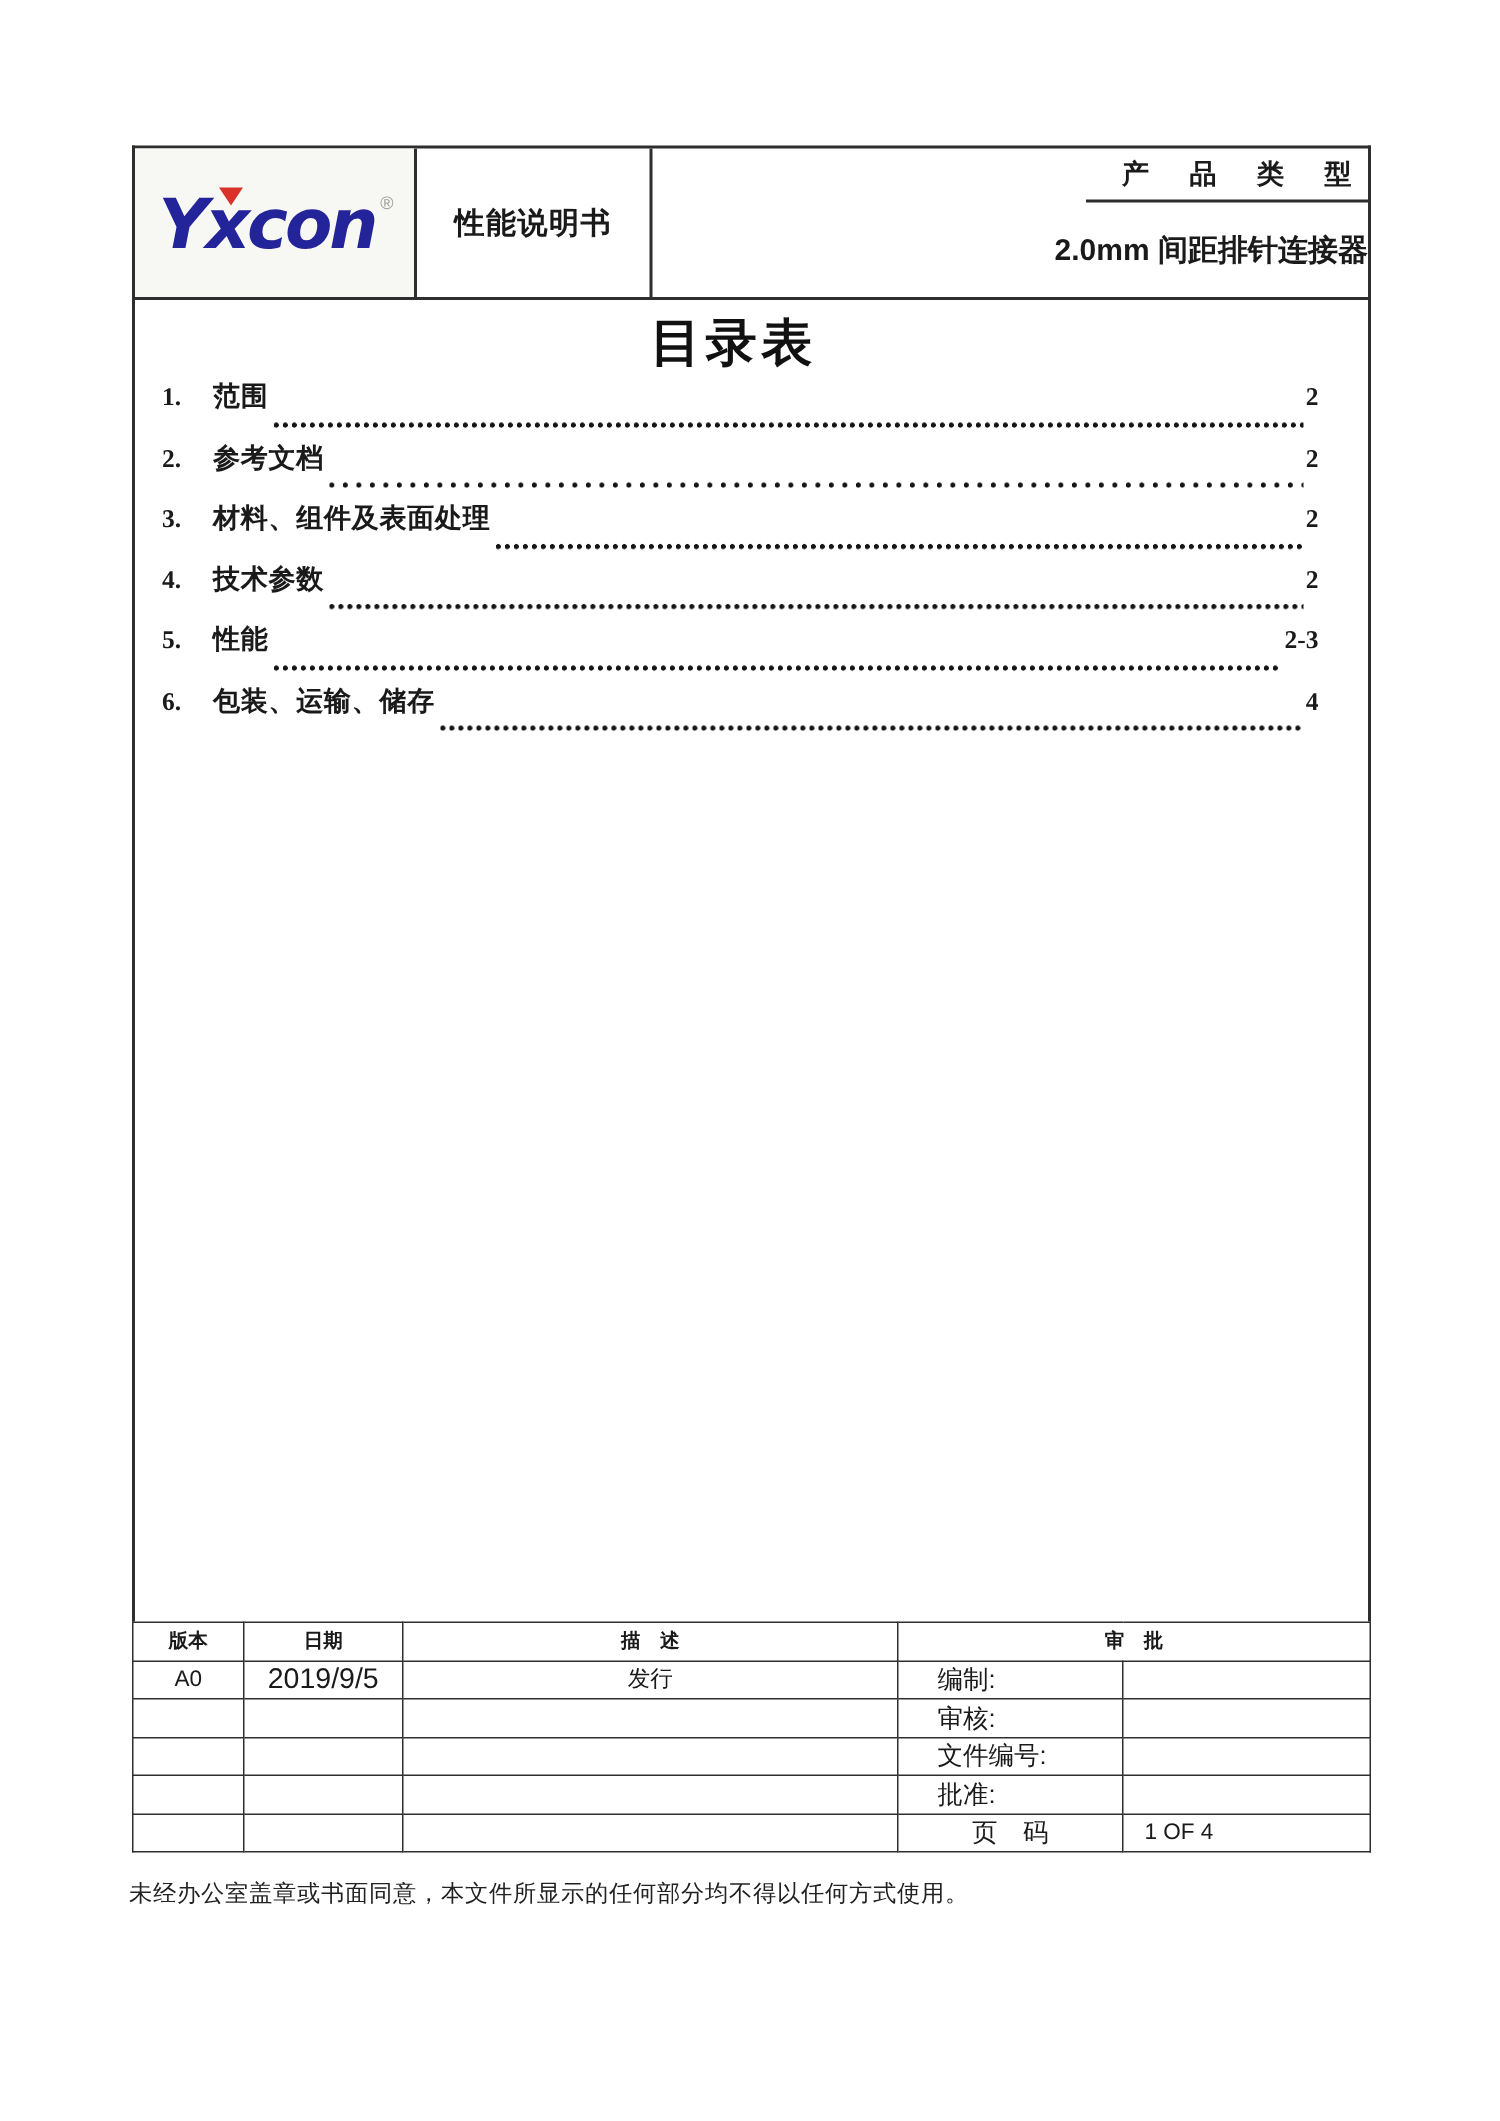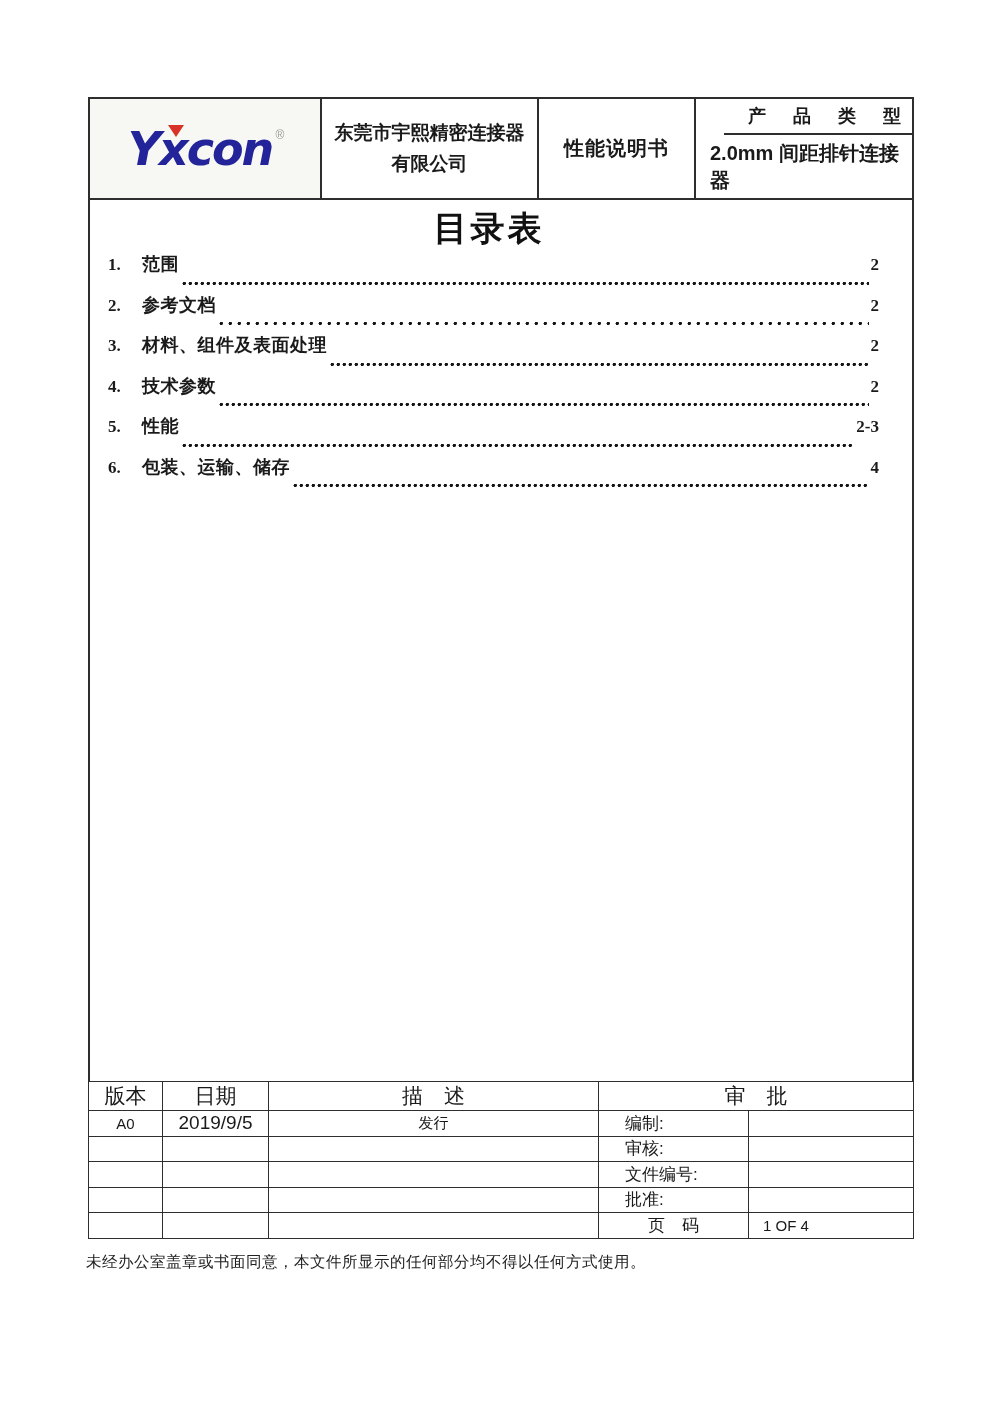"Yxcon" .cell-logo { width: 232px -> 188px }
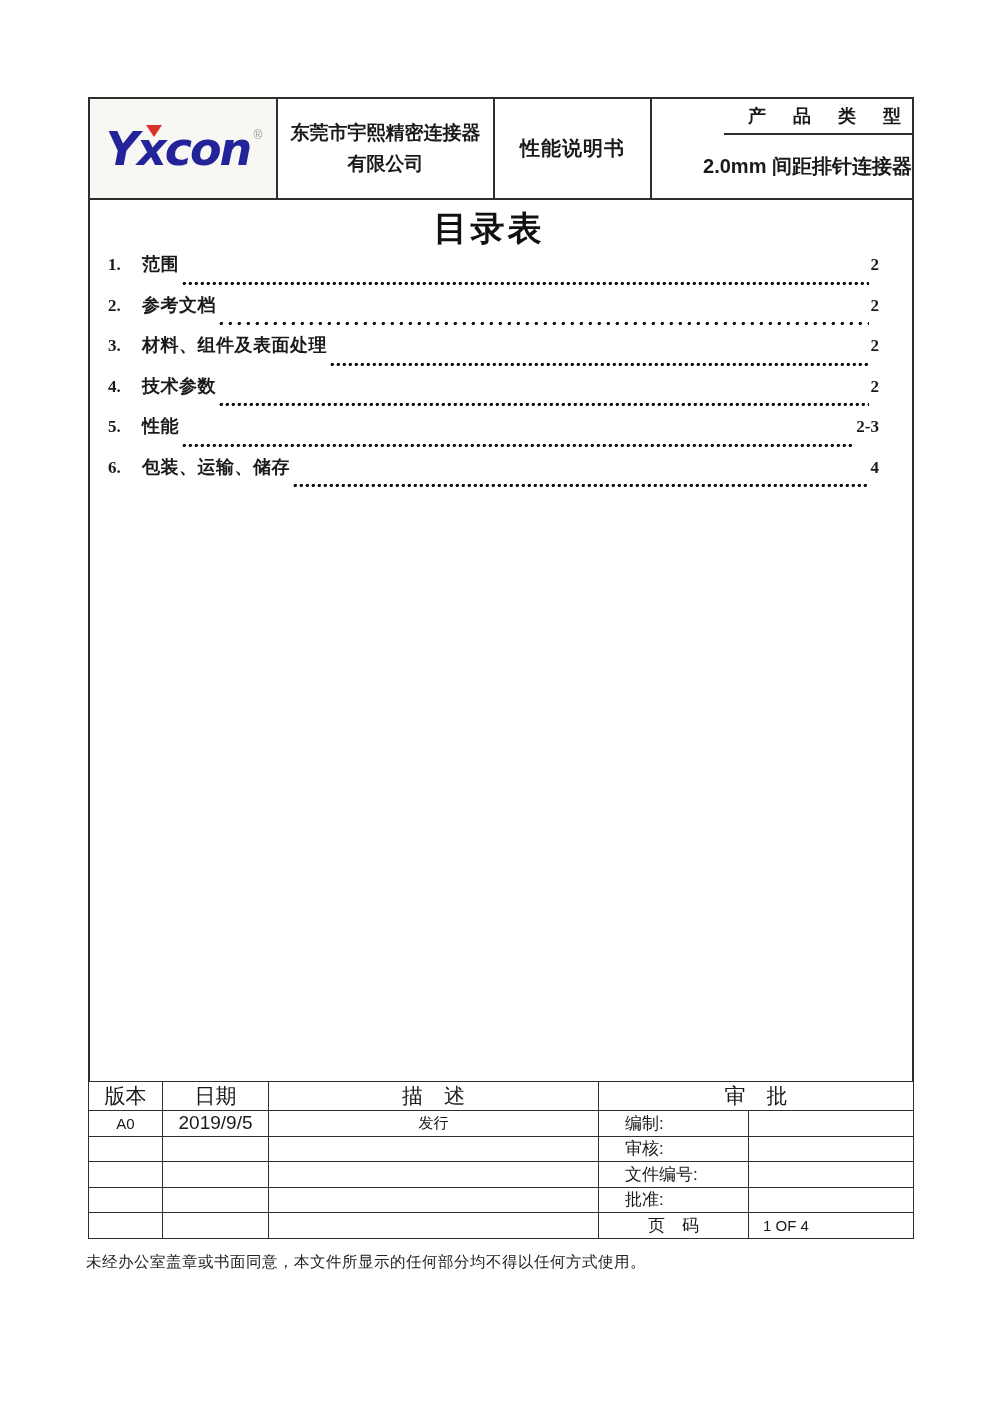"东莞市宇熙精密连接器" div.hcell { html: <div> <div>东莞市宇熙精密连接器</div> <div>有限公司</div> </div> -> none }
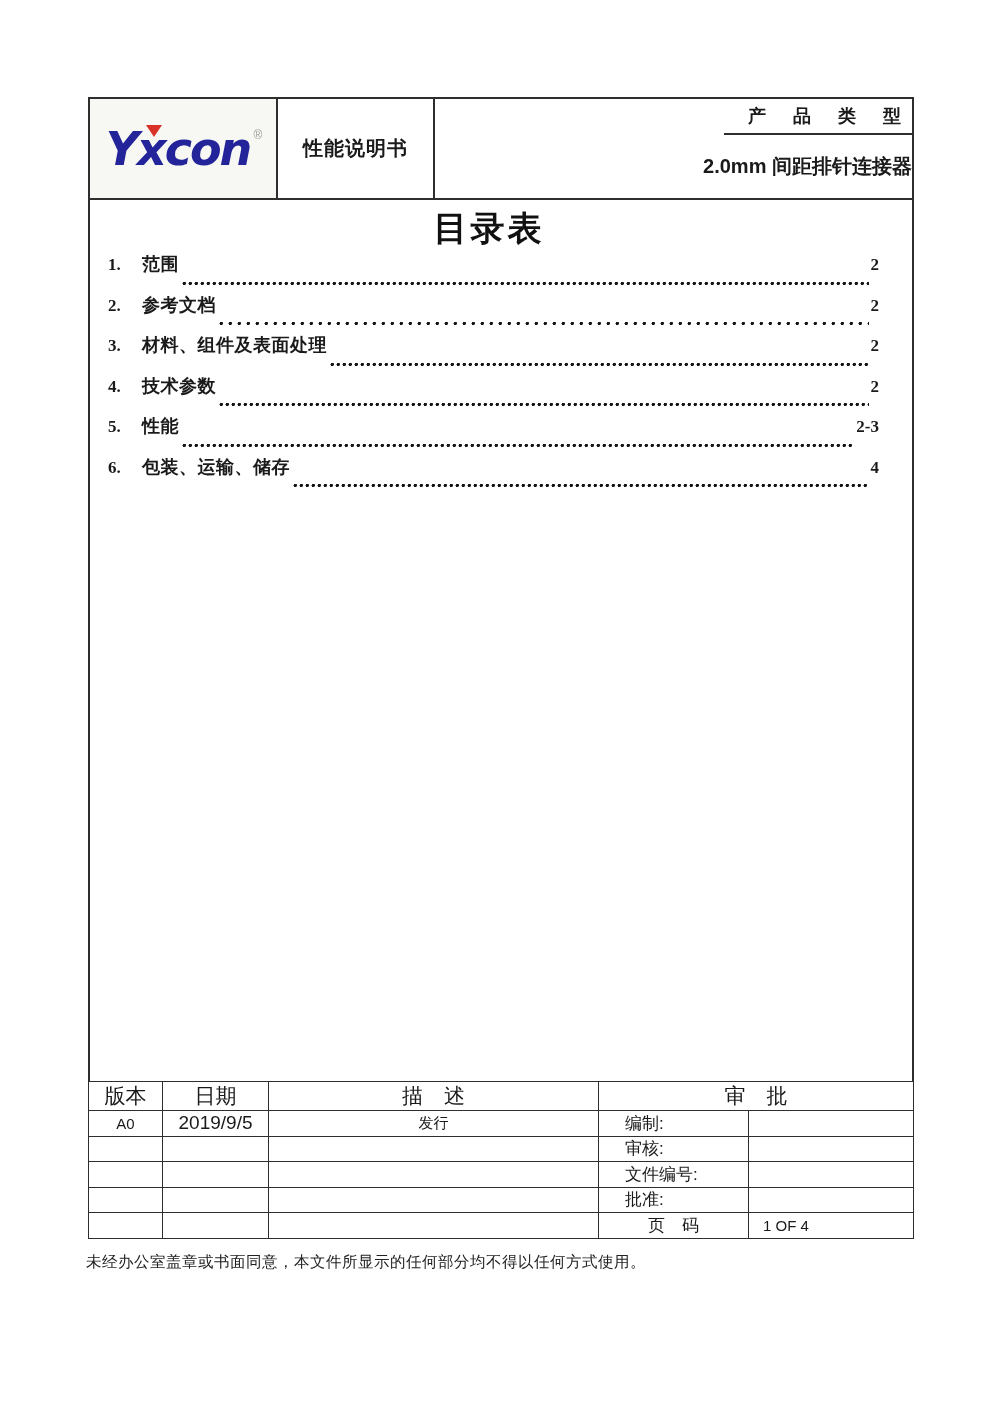"版本" .rev-table td.hdr { font-size: 21px -> 13px; font-weight: normal -> bold }
